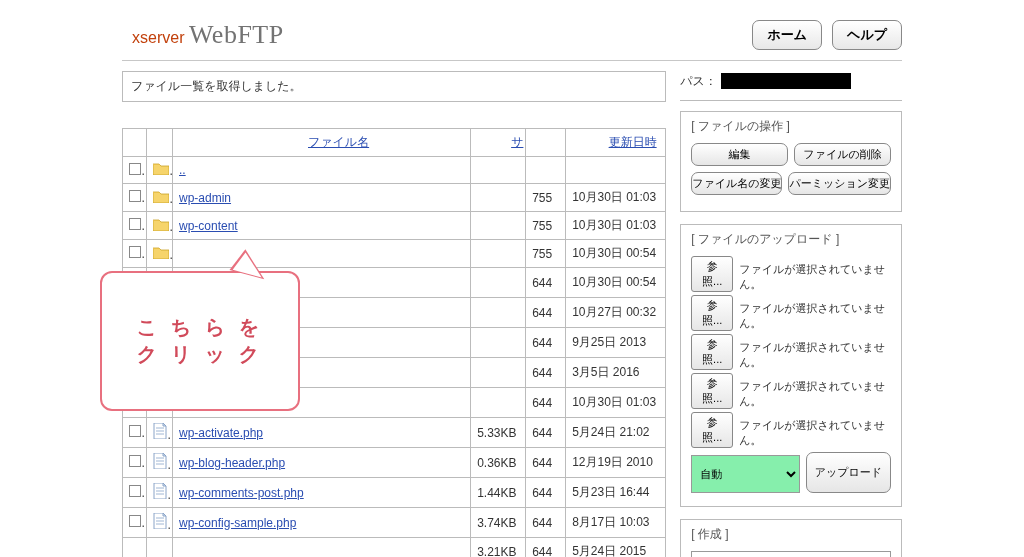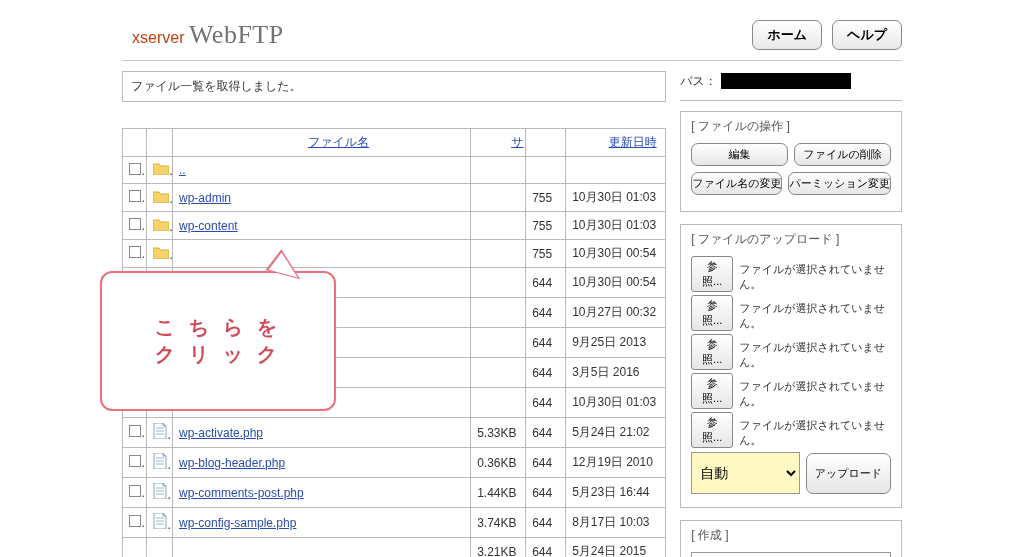"こ ち ら を" .callout { width: 236px -> 200px }
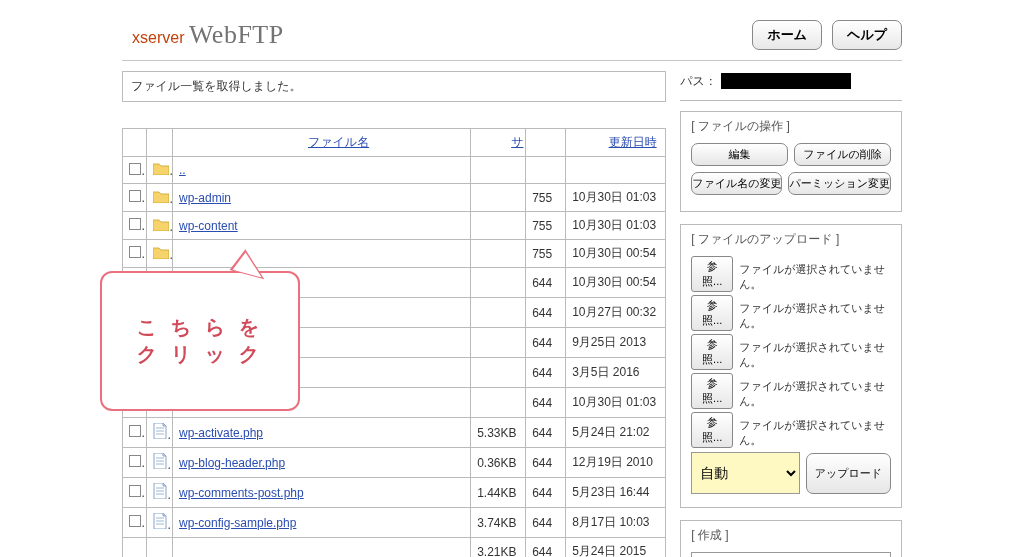"自動" .sel { background: #fef9c3 -> #86efac; font-size: 14px -> 11px }
